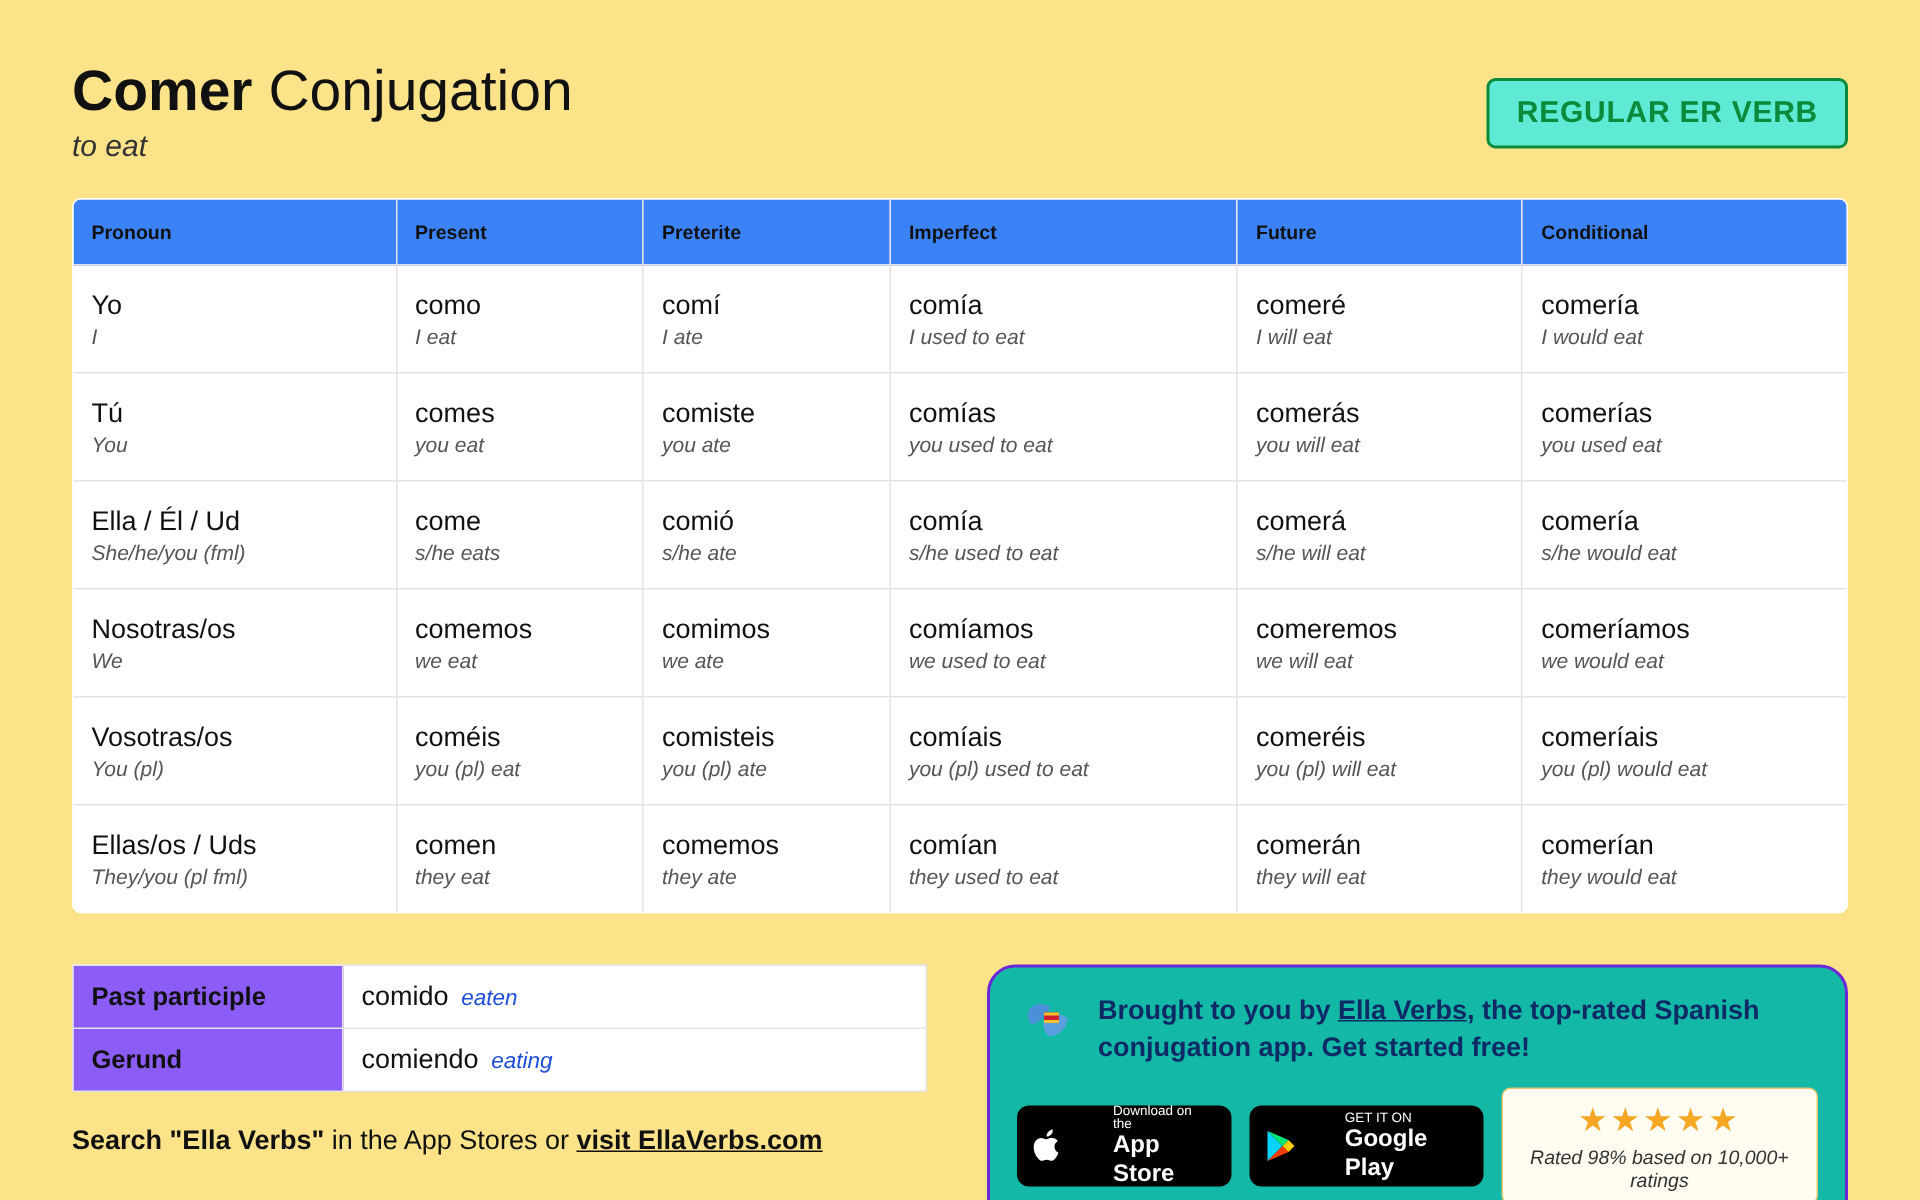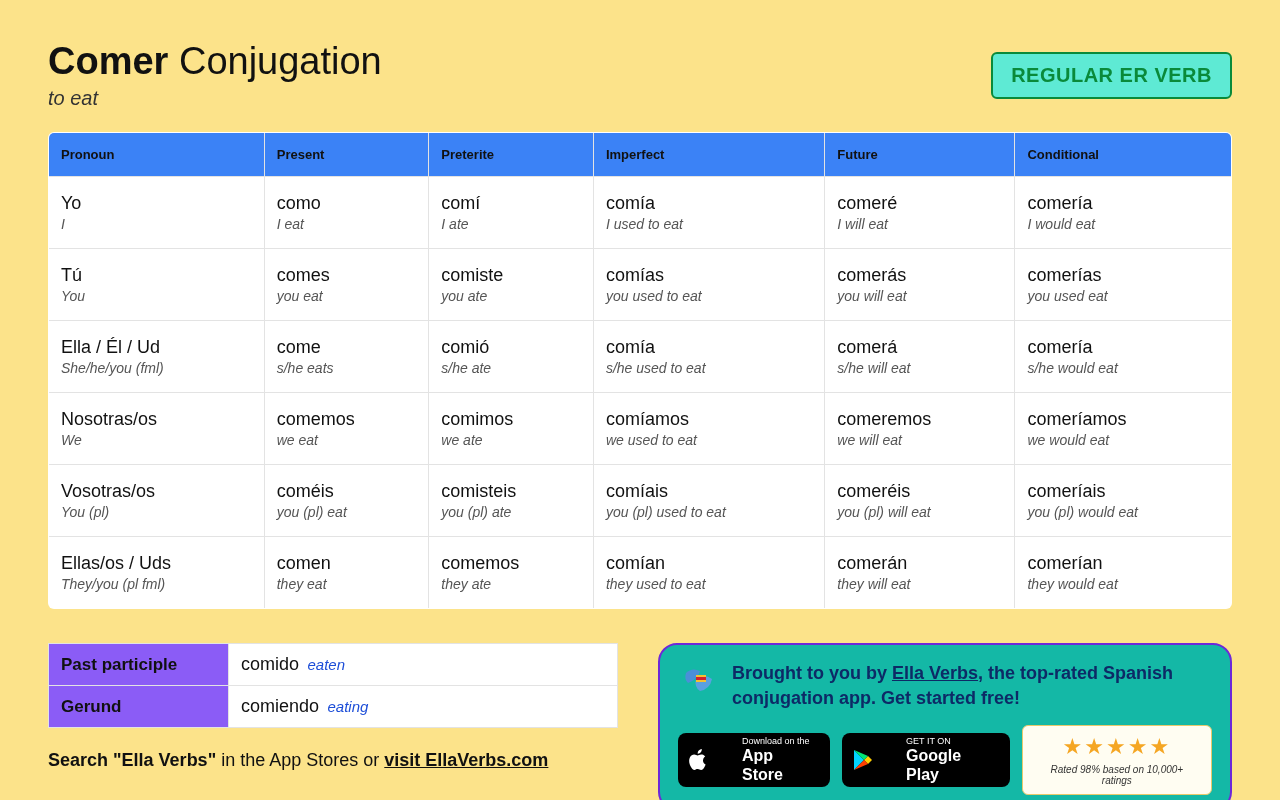"Rated 98% based on 10,000+" .rating-text { font-size: 10px -> 13px }
